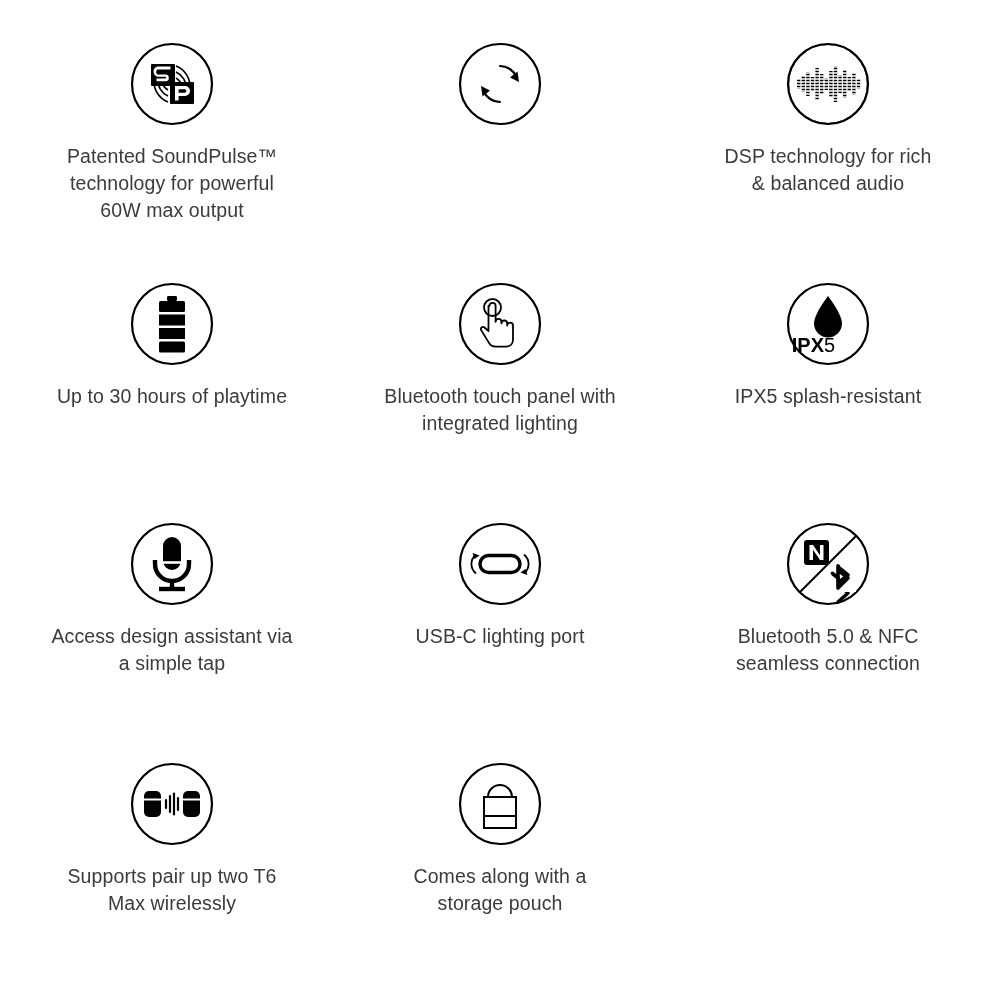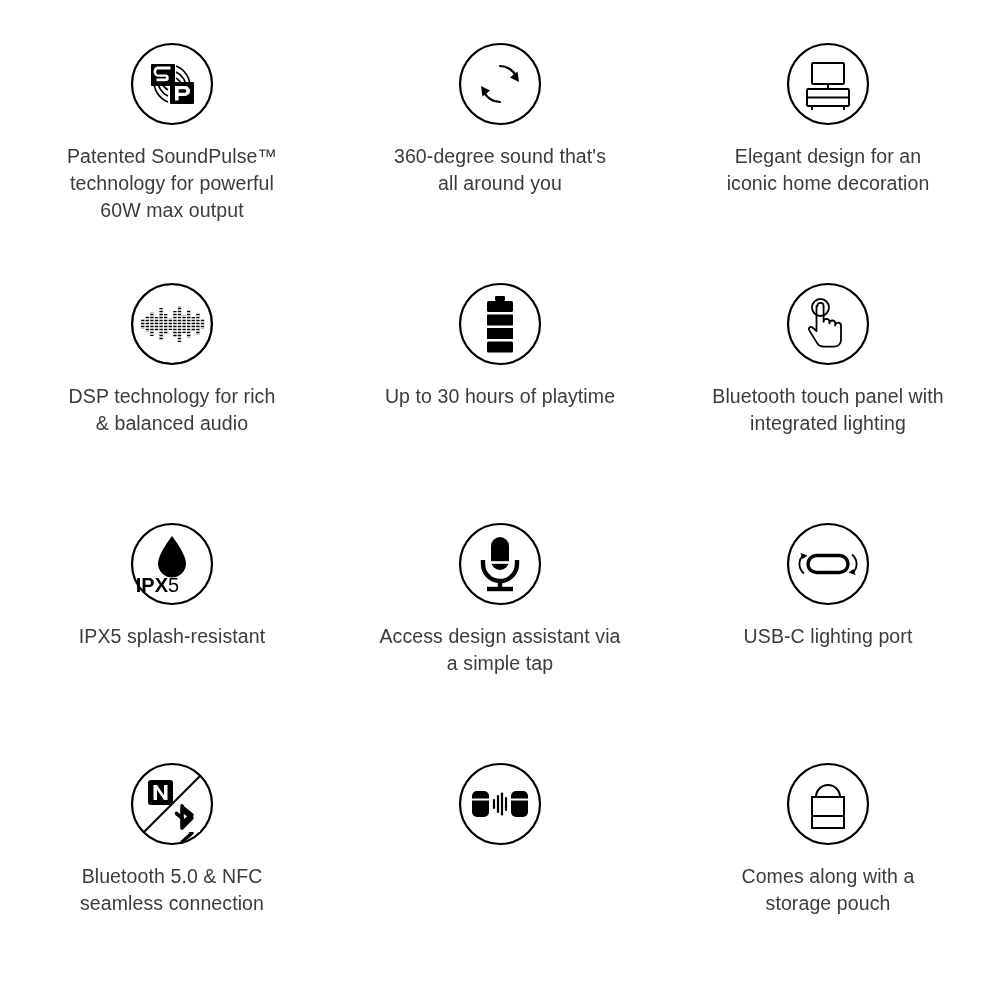"360-degree sound that's" div.feature-caption { html: <div>360-degree sound that's all around you</div> -> none }
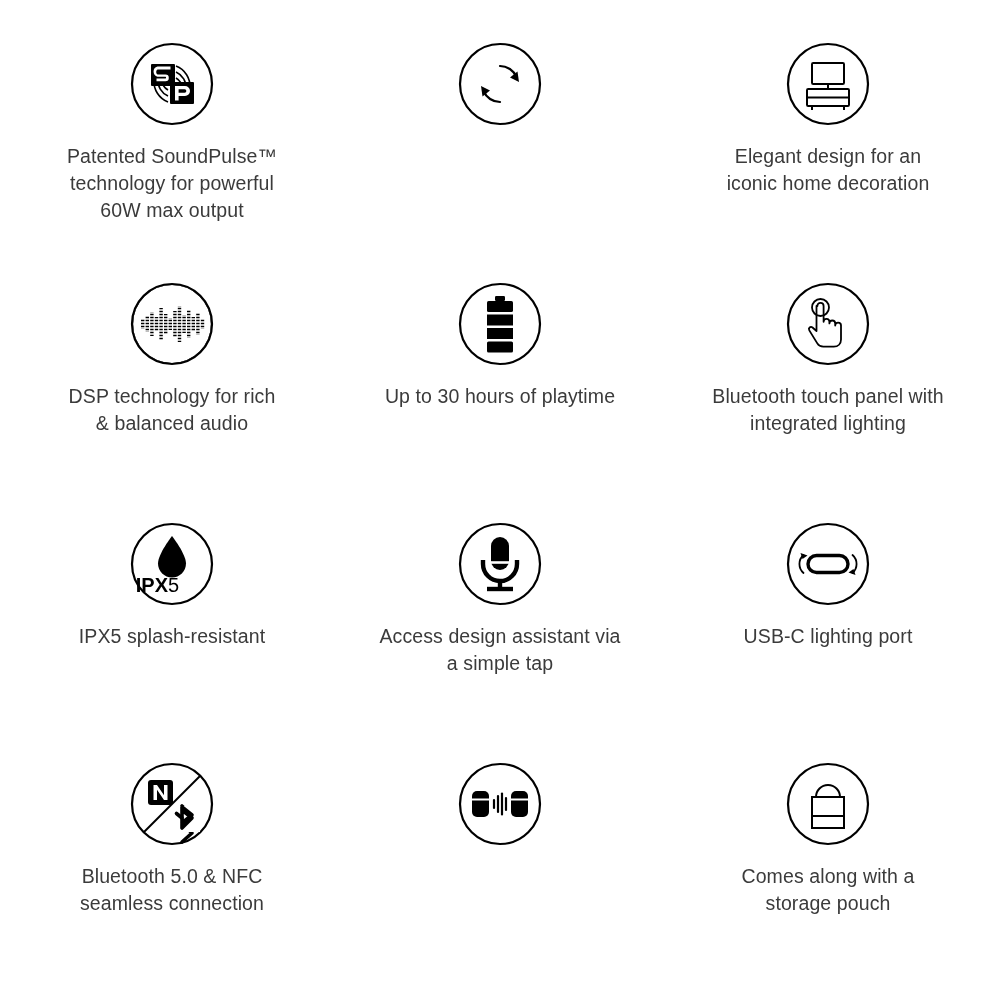"Elegant design for an" div.feature-cell { html: <div> <div> <svg> <circle></circle> <g> <rect></rect> <line></line> <rect></rect> <line></line> <line></line> <line></line> </g> </svg> </div> <div>Elegant design for an iconic home decoration</div> </div> -> none }
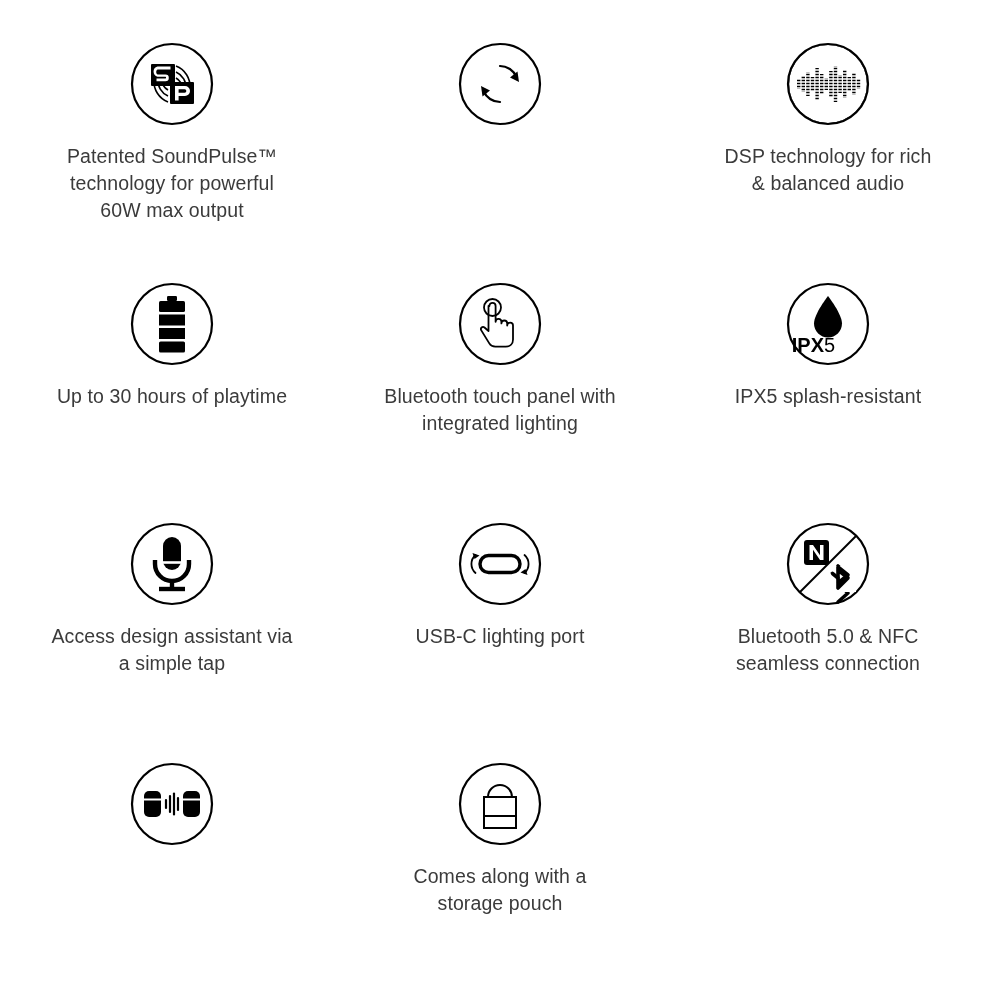"Supports pair up two T6" div.feature-caption { html: none -> <div>Supports pair up two T6 Max wirelessly</div> }
